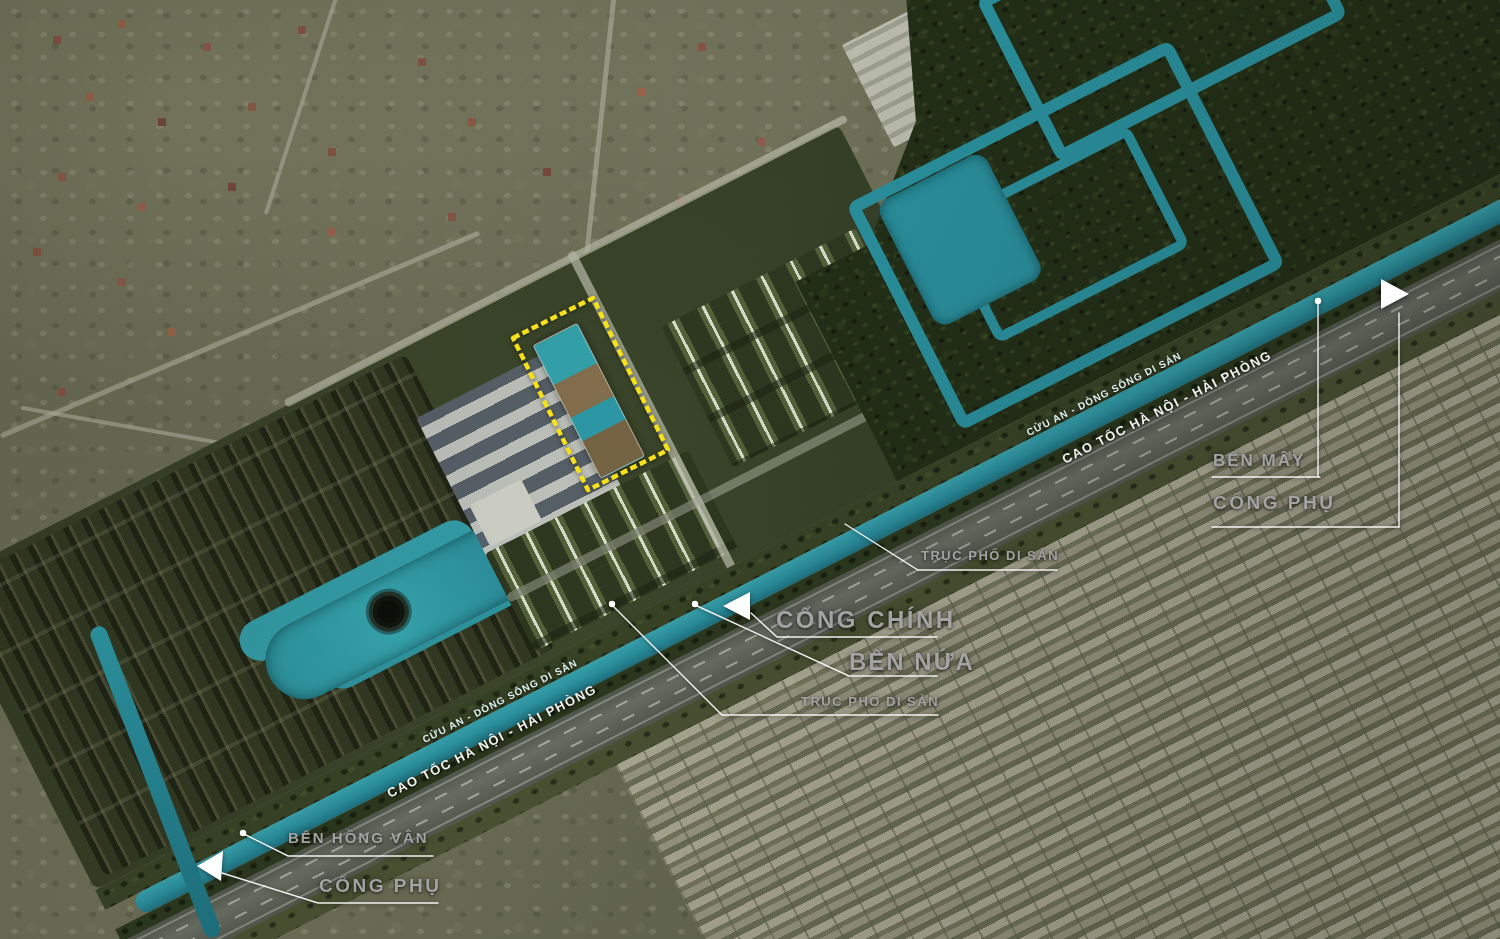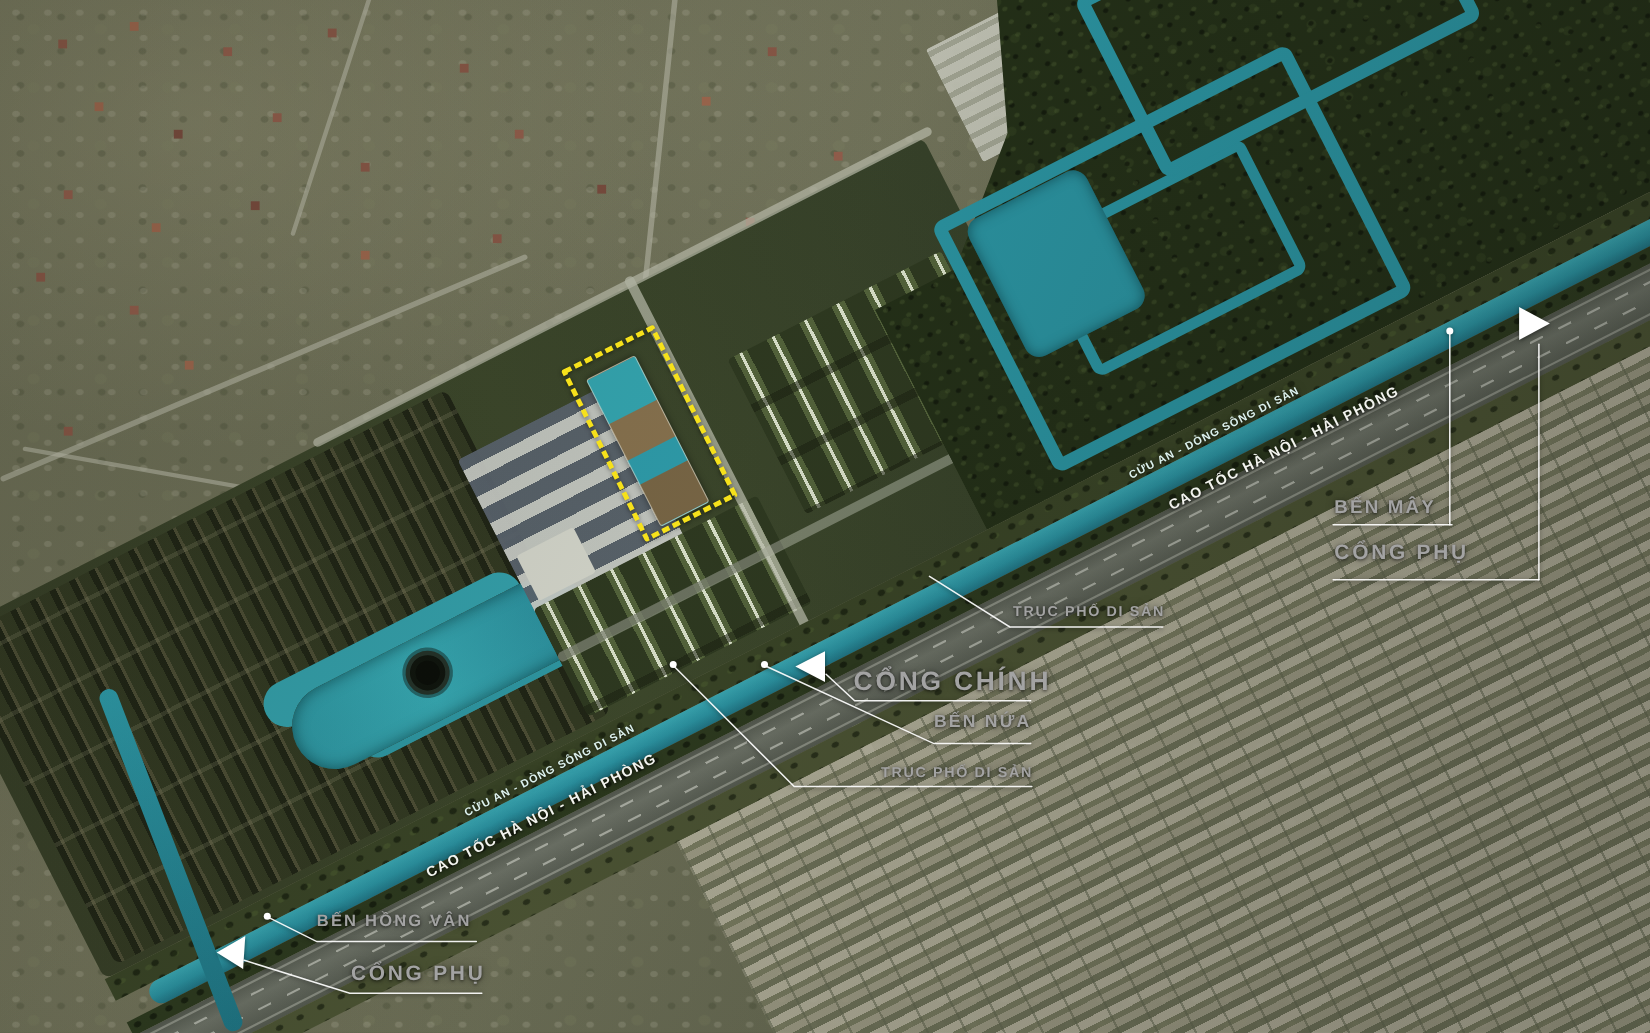"BẾN NỨA" .l-bennua { font-size: 16px -> 24px }
